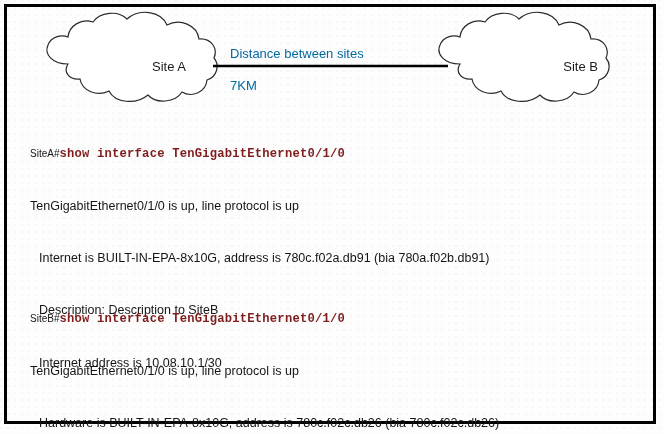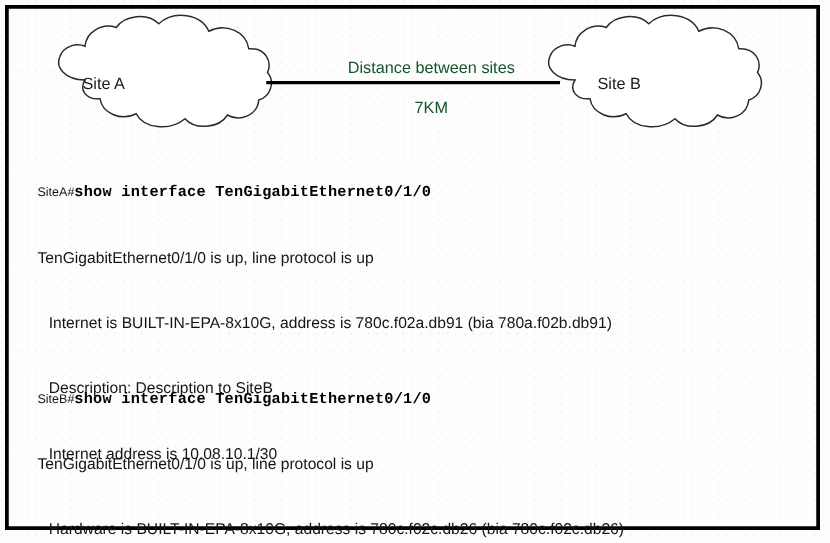"Distance between sites" #distance-label { color: #14532d -> #0369a1; left: 237px -> 222px; text-align: center -> none }
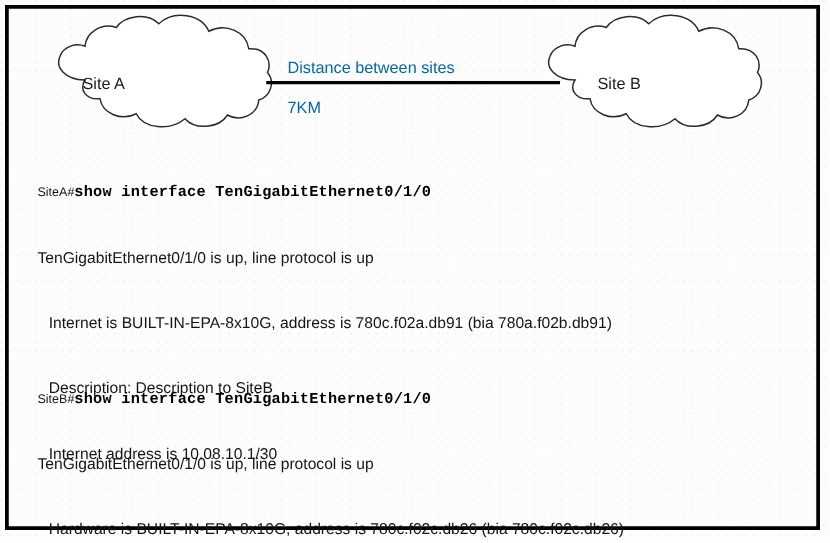"Site A" .cloud-label { text-align: left -> right }
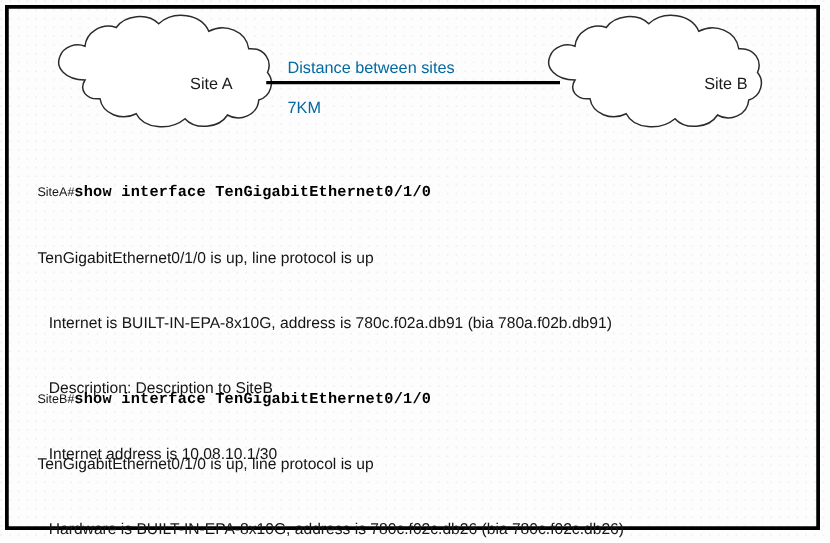"show interface TenGigabitEthernet0/1/0" .prompt-cmd { color: #000000 -> #7f1d1d }
